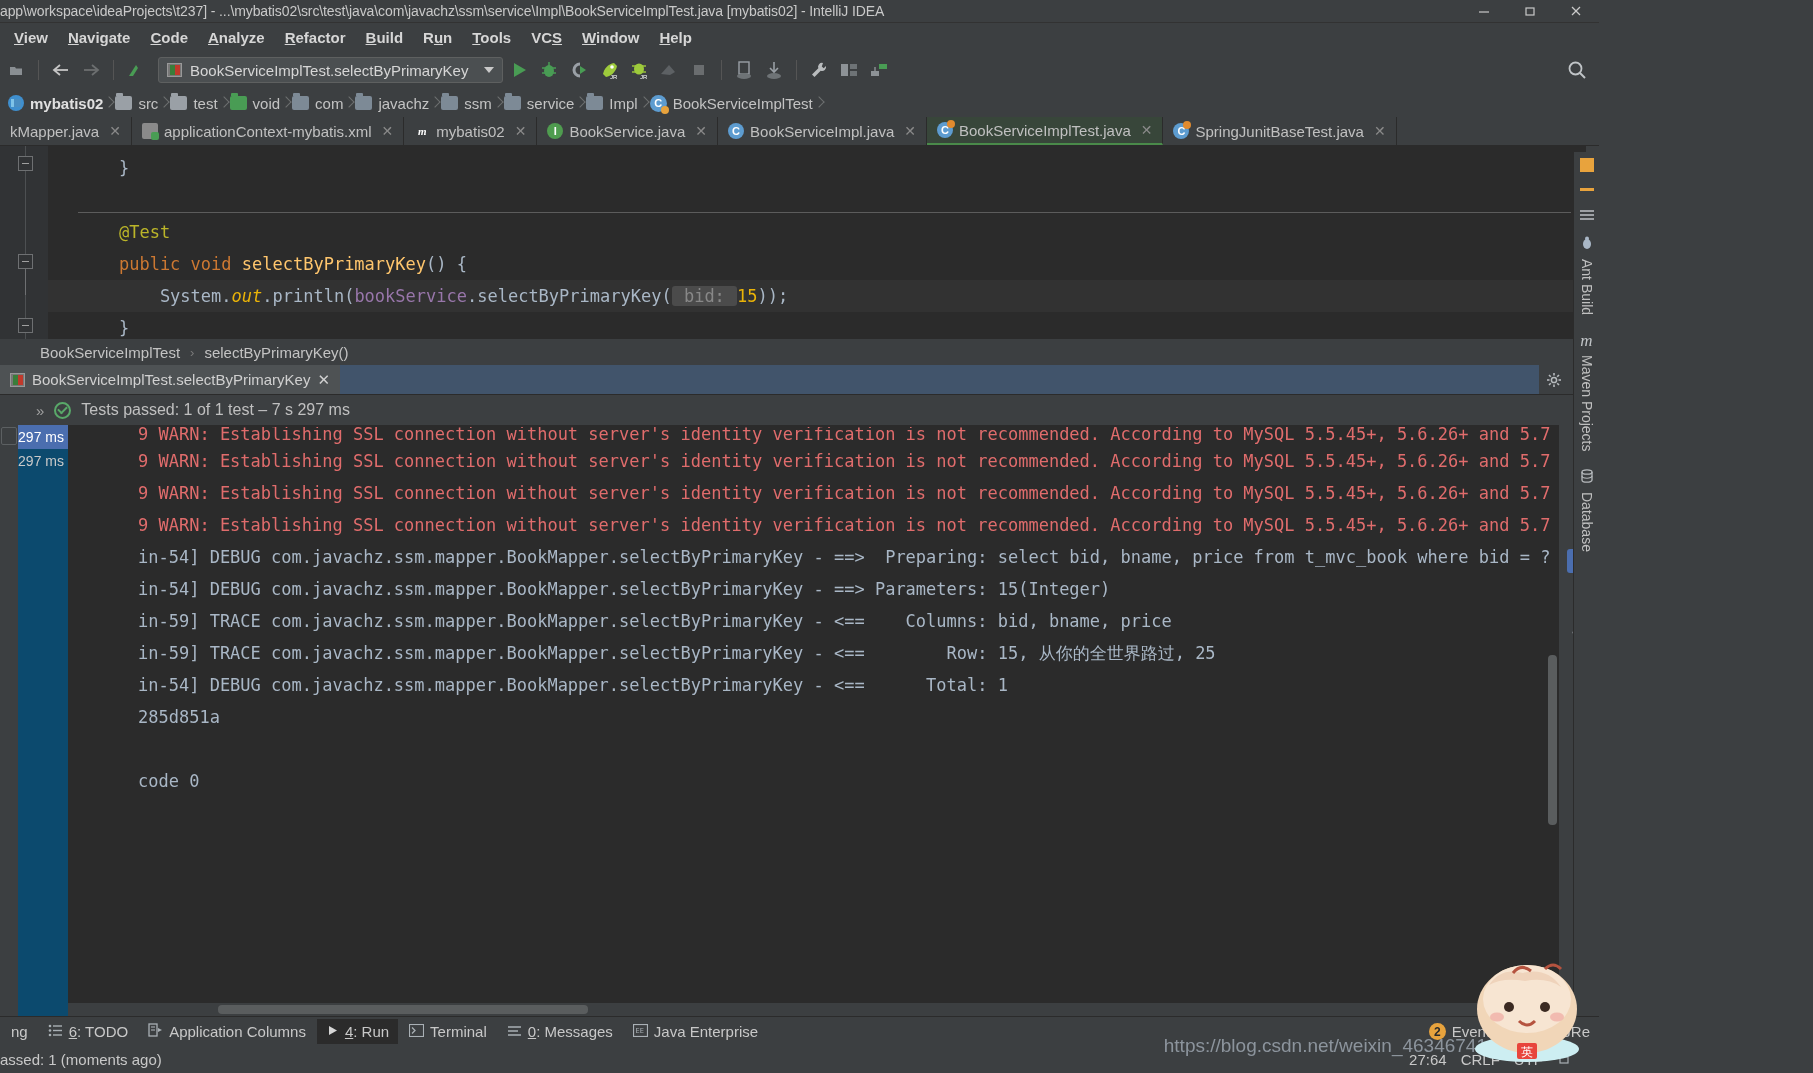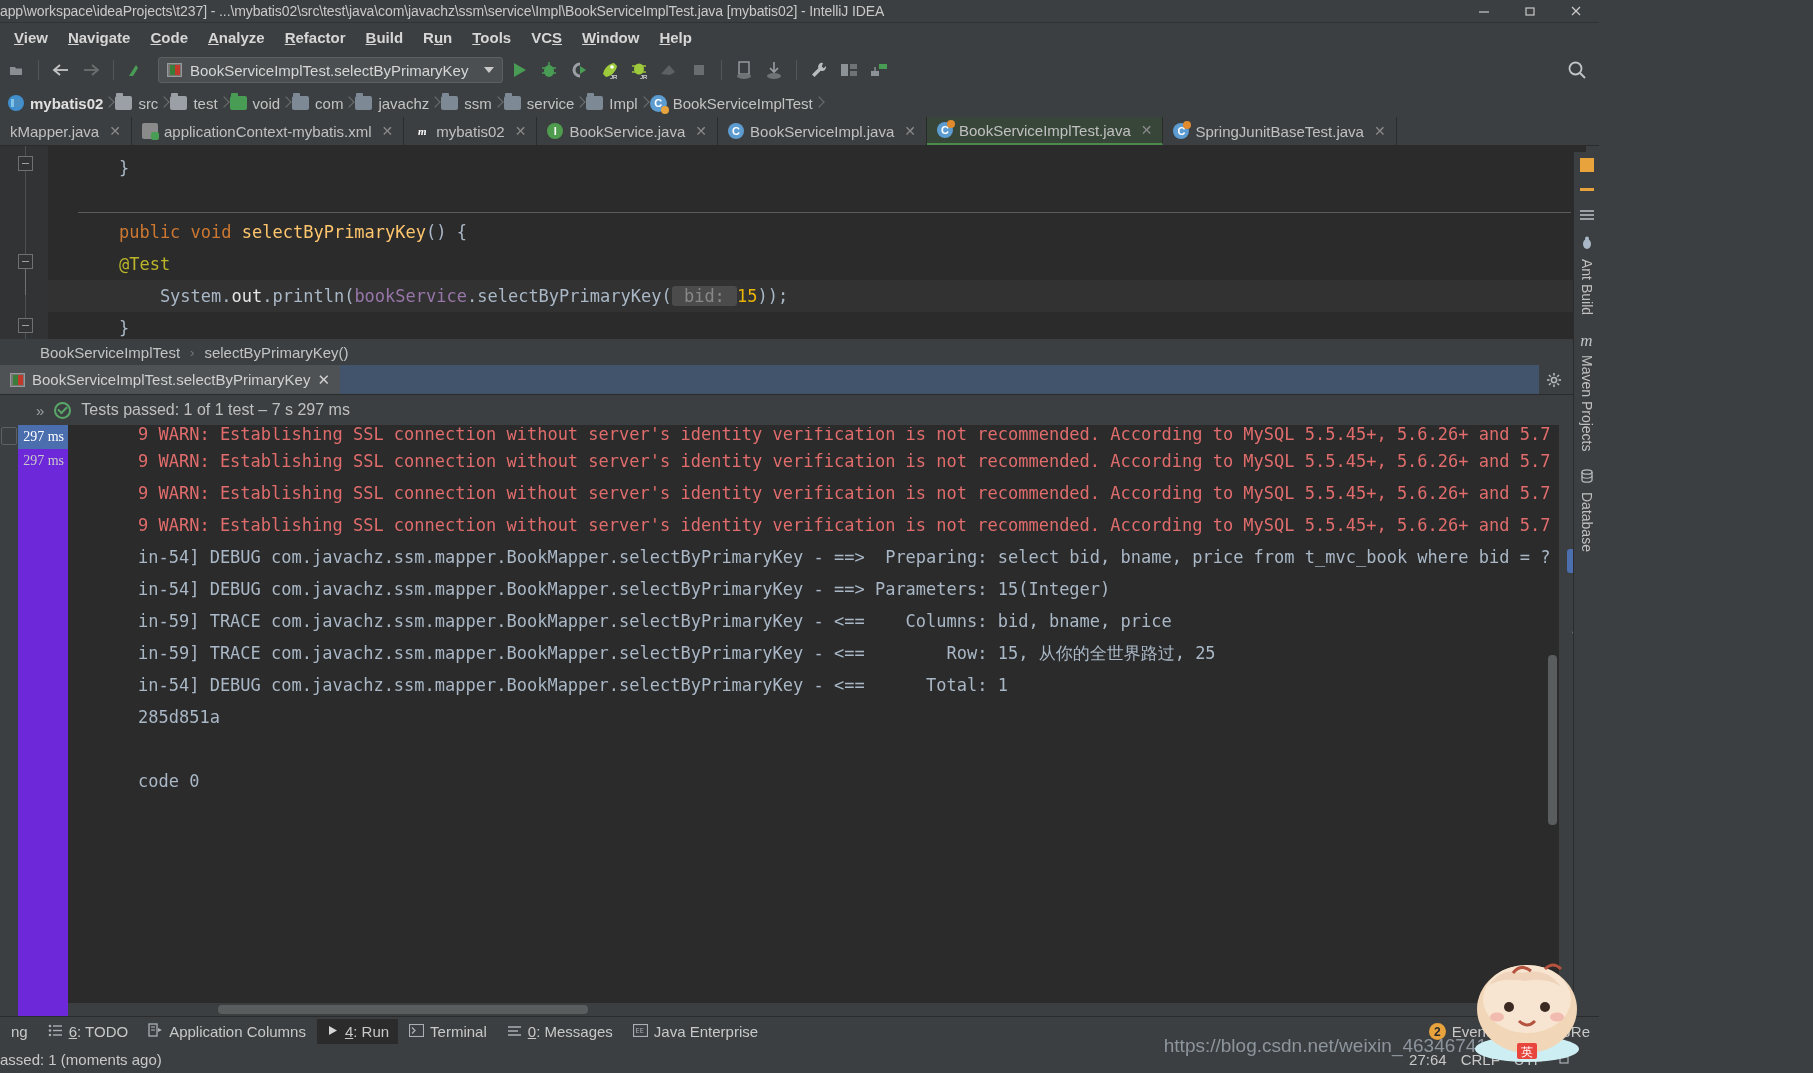"public void selectByPrimaryKey() {" div.cline { order: before "@Test" -> after "@Test" }
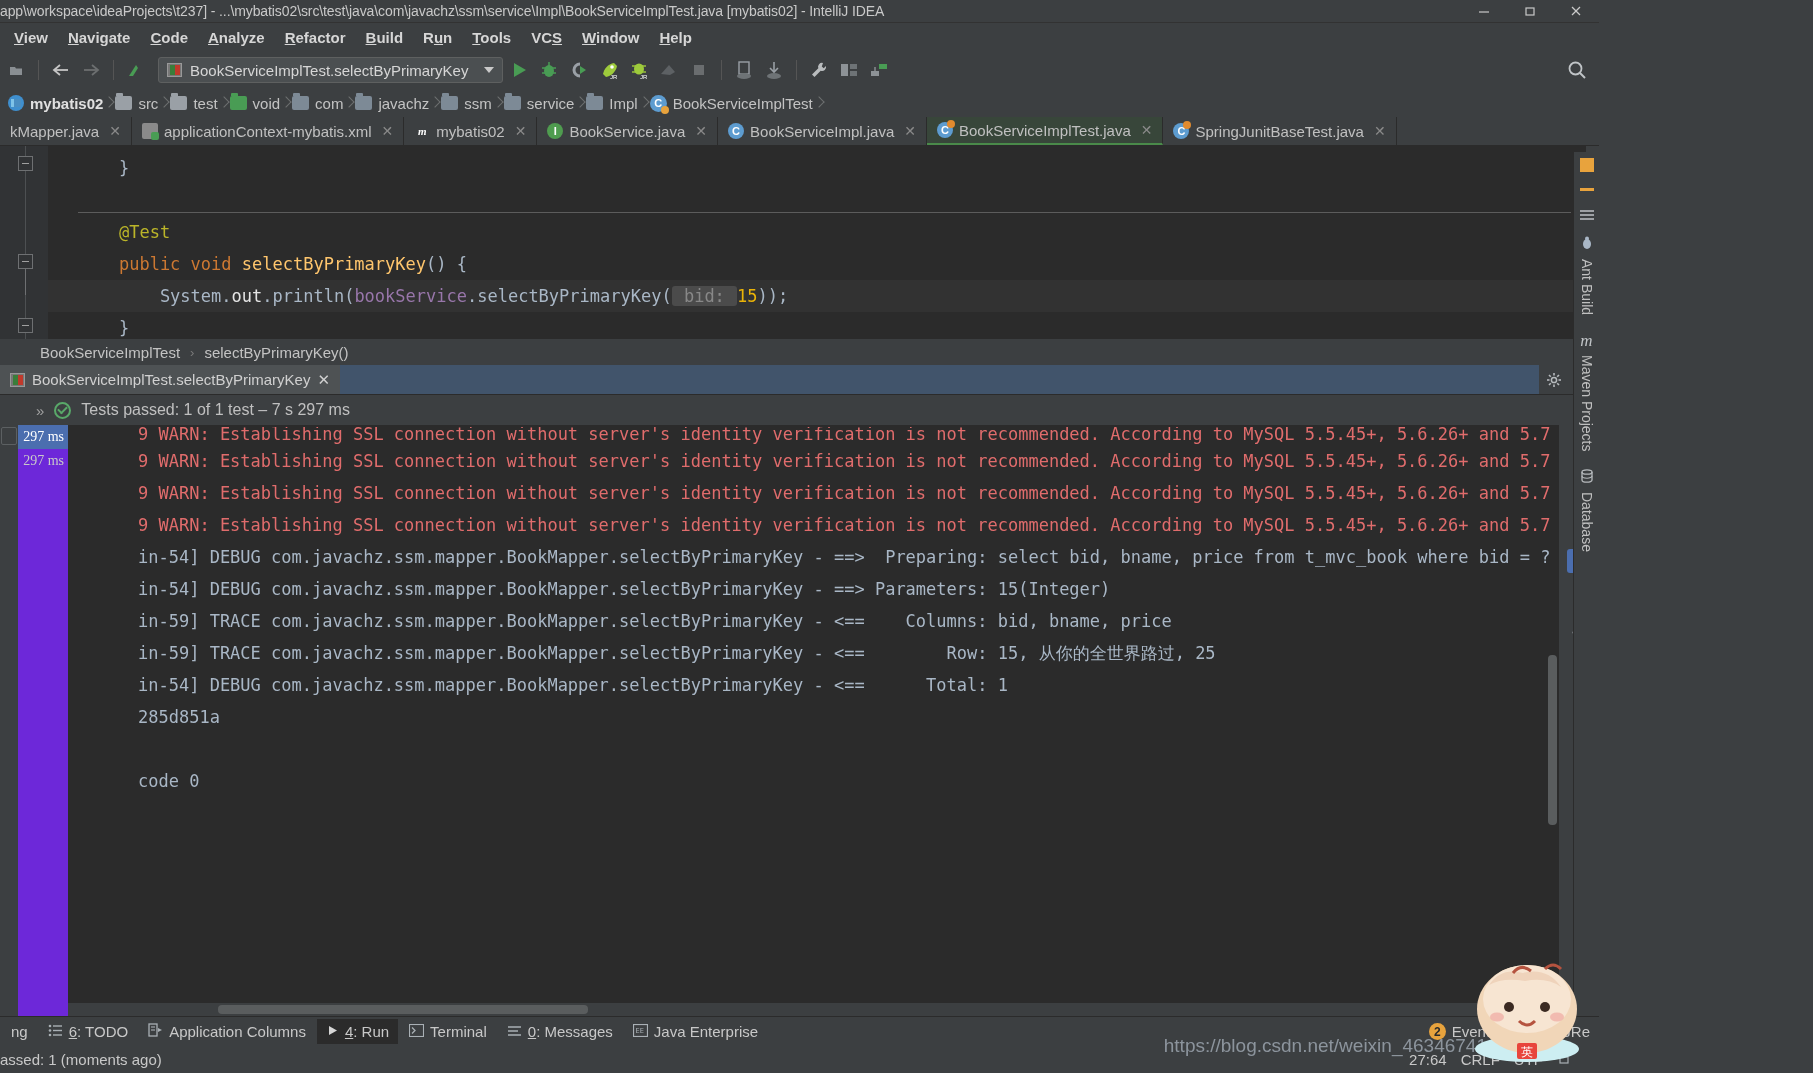"out" .stat { color: #e5e5e5 -> #eab308; font-style: none -> italic }
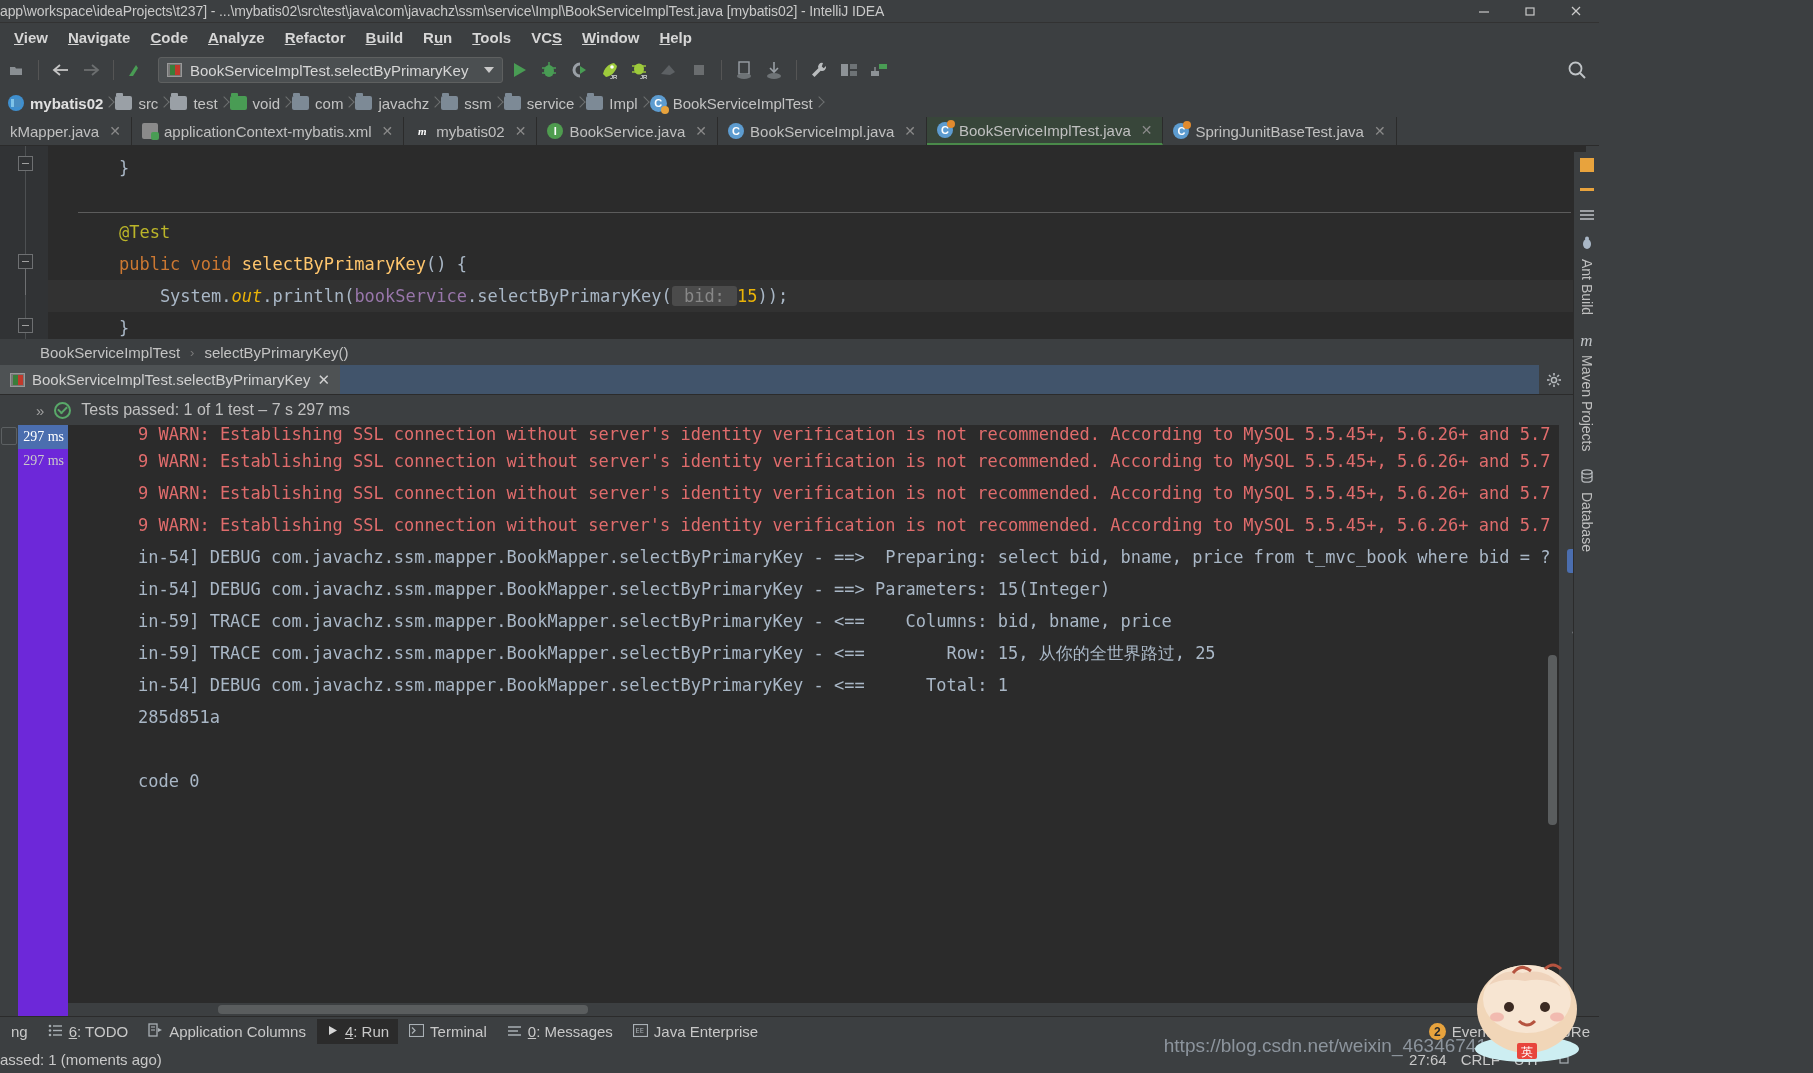"297 ms" .testtree { background: #6d28d9 -> #0c4a6e; font-family: Liberation Serif, serif -> none }
